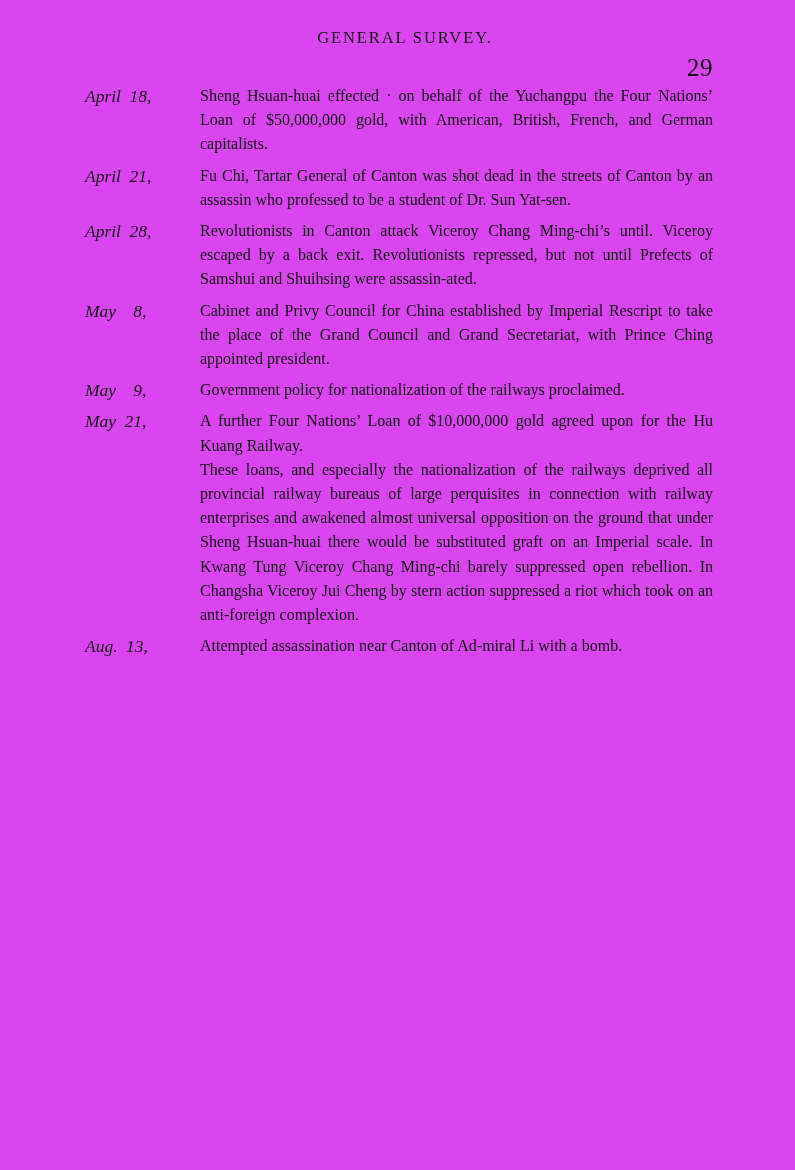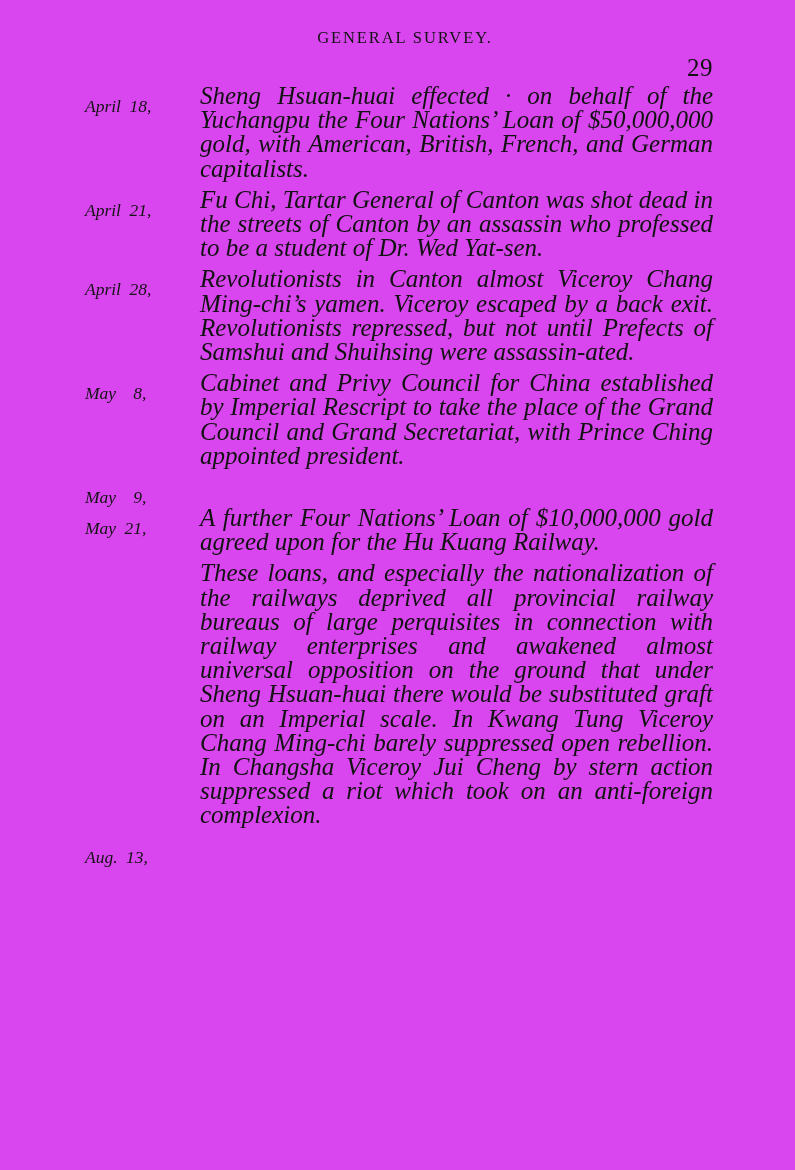"April 18," .date-label { top: 10px -> 0 }
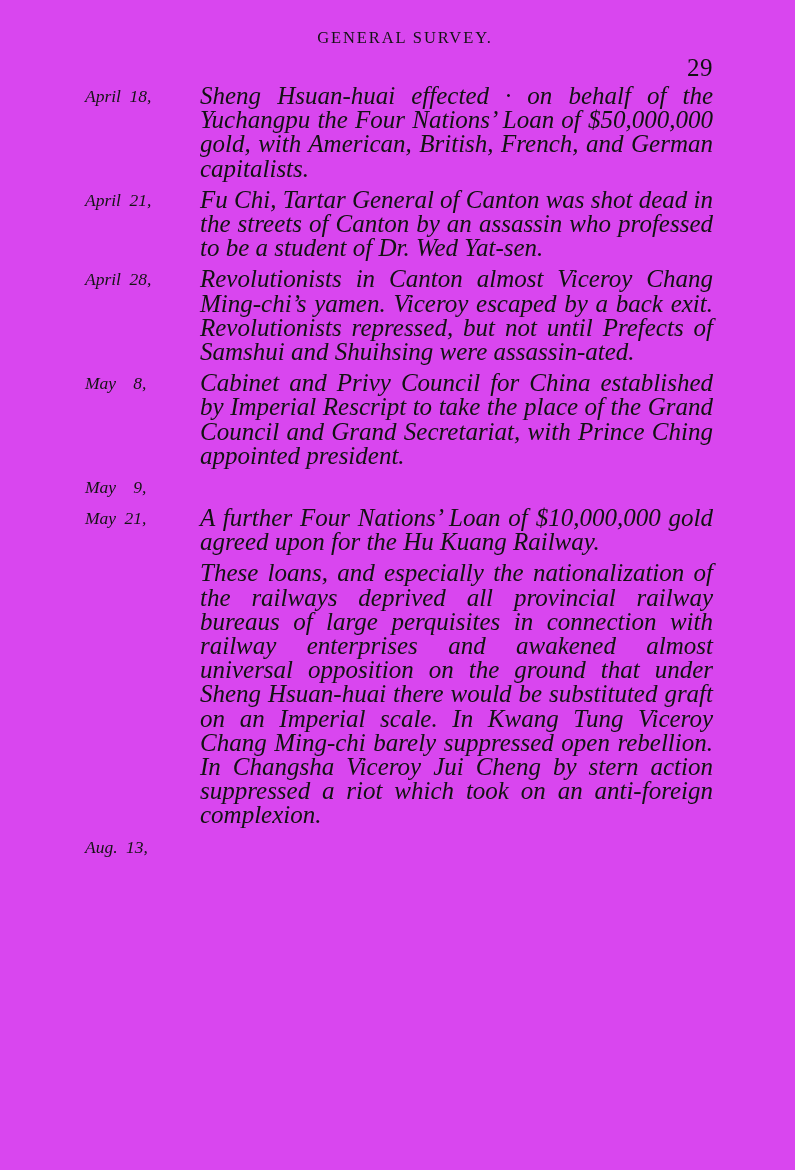"Sheng Hsuan-huai effected · on" .para { font-size: 25px -> 16px; font-style: italic -> none }
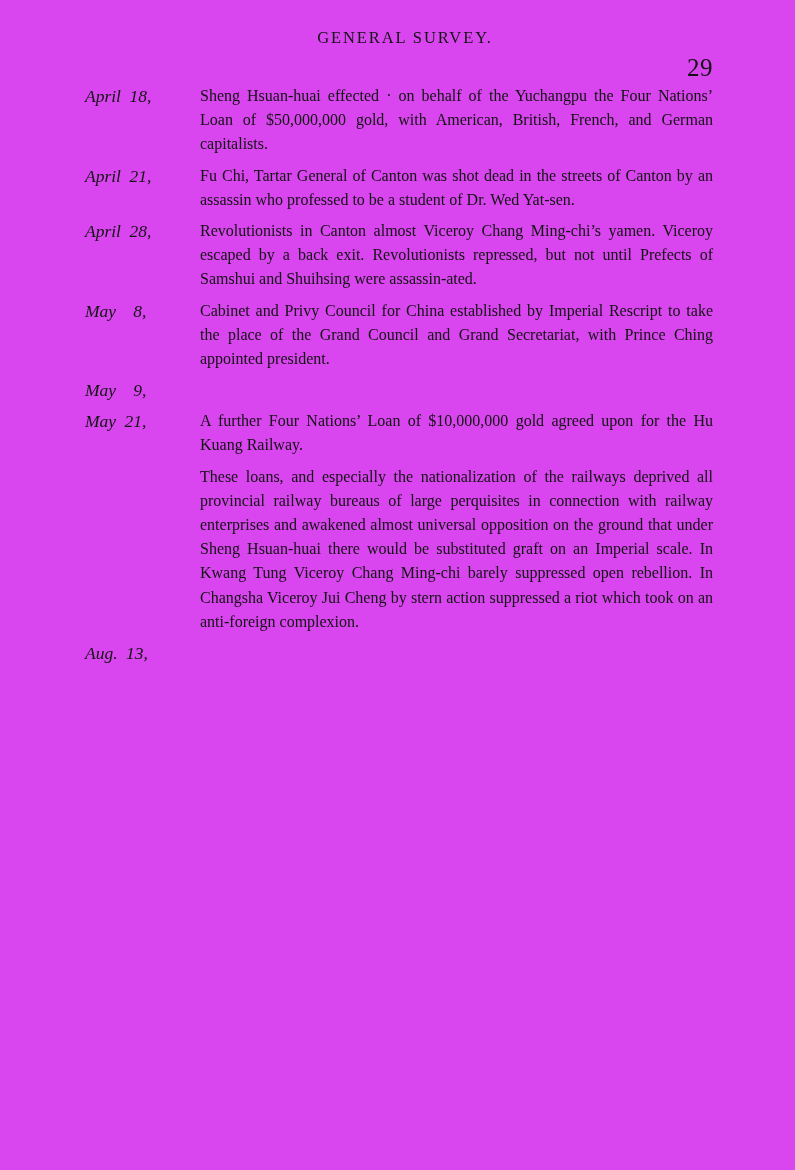"Fu Chi, Tartar General of" p.para { text: Wed -> Sun }
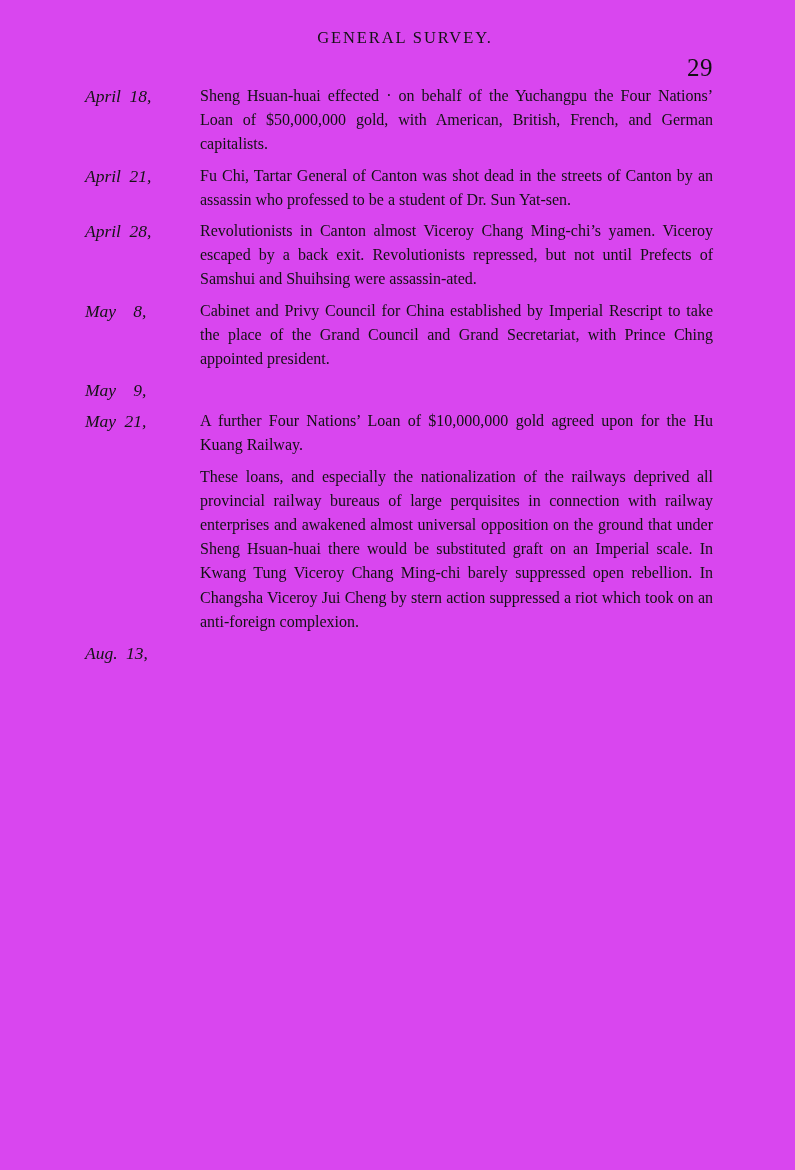"Revolutionists in Canton almost Viceroy" p.para { text: almost Viceroy Chang Ming-chi’s yamen -> attack Viceroy Chang Ming-chi’s until }
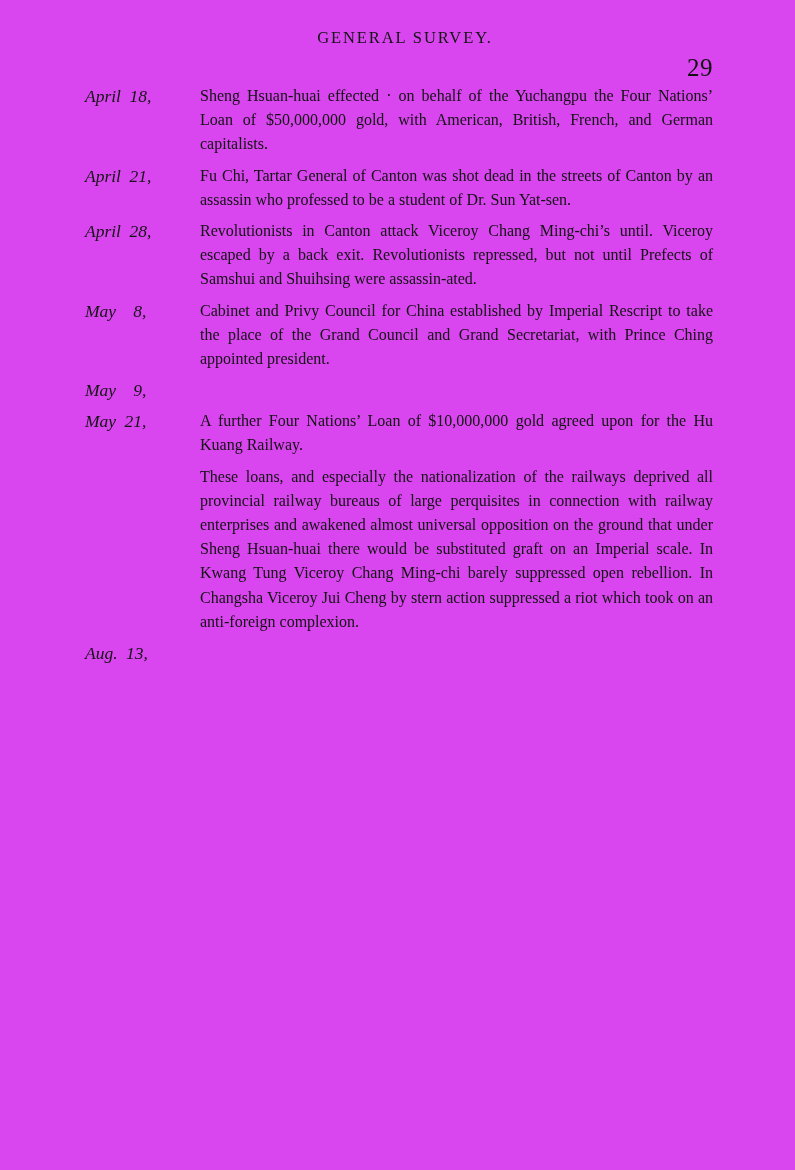"Government policy for nationalization of" p.para { html: none -> <p>Government policy for nationalization of the railways proclaimed.</p> }
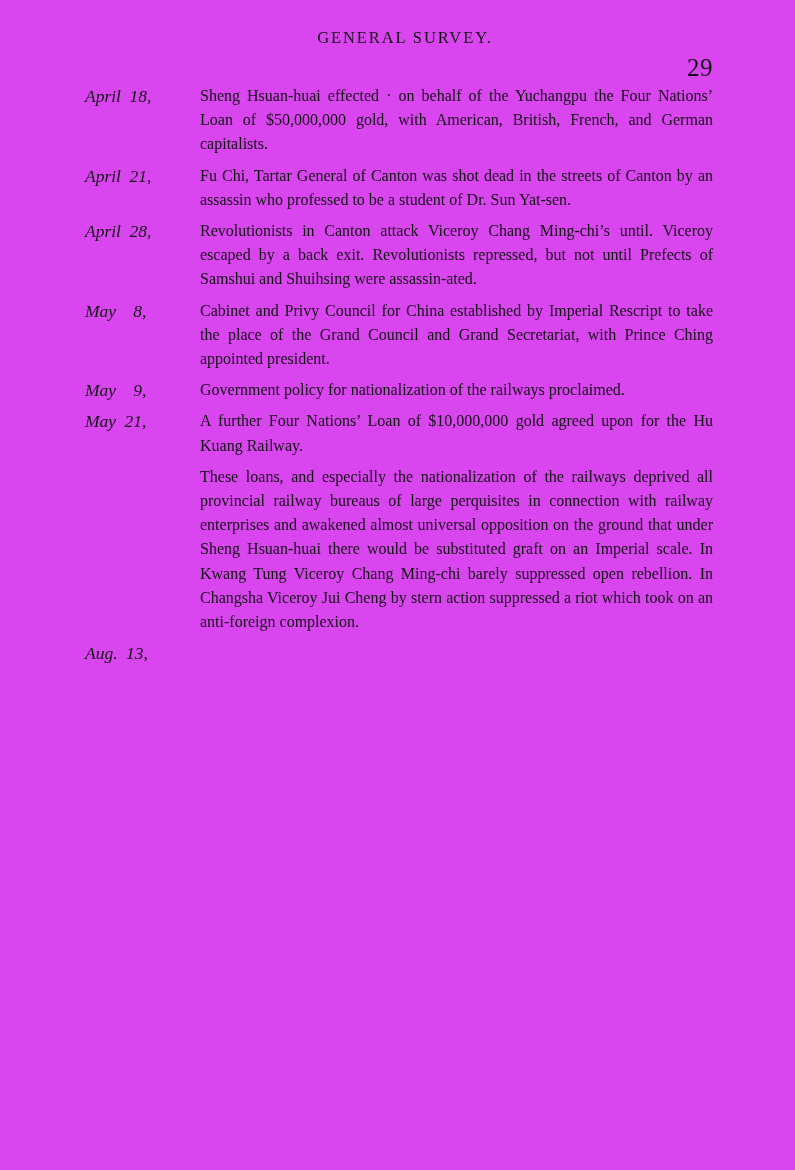"These loans, and especially the" .para + .para { margin-top: 7px -> 0 }
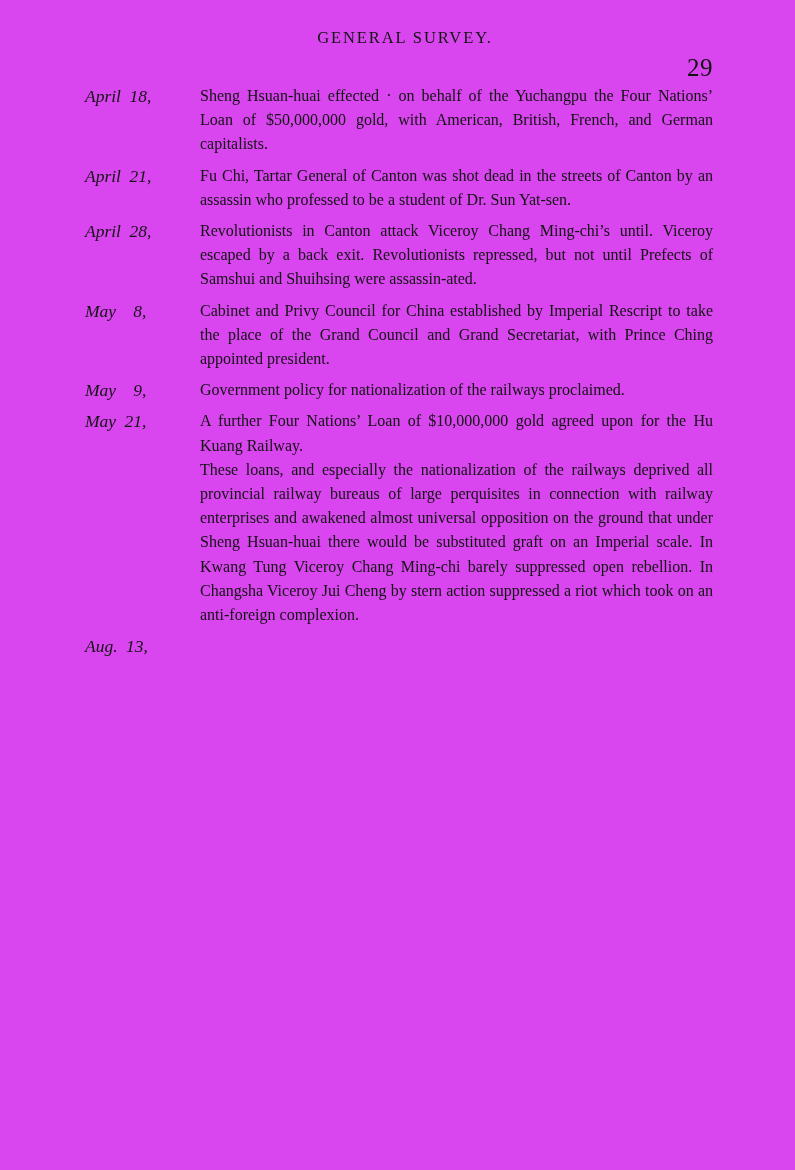"Attempted assassination near Canton of" p.para { html: none -> <p>Attempted assassination near Canton of Ad-miral Li with a bomb.</p> }
